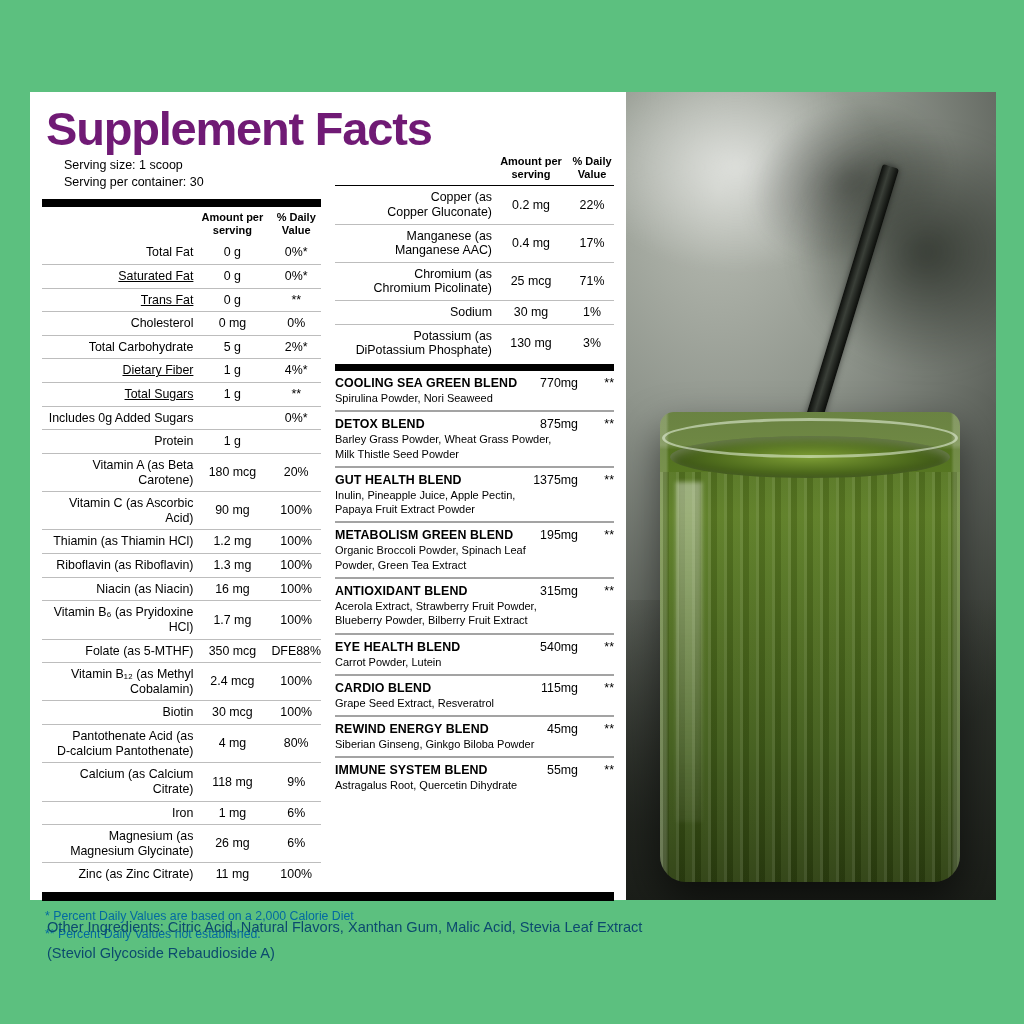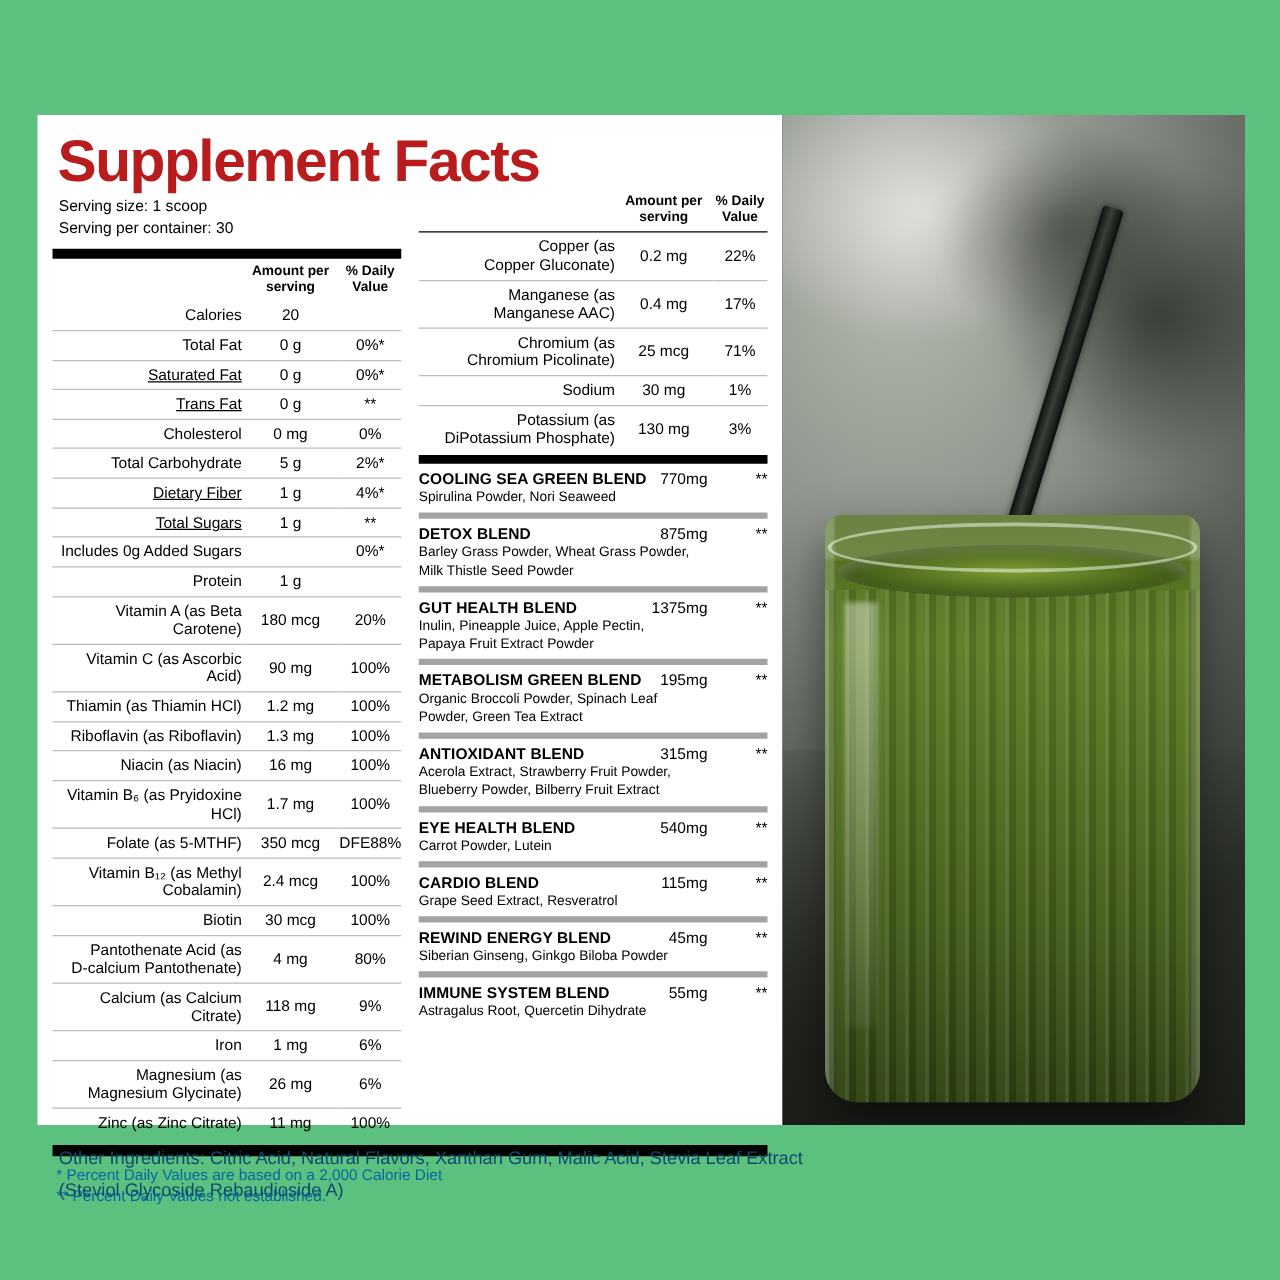"Supplement Facts" .title { color: #b91c1c -> #701a75 }
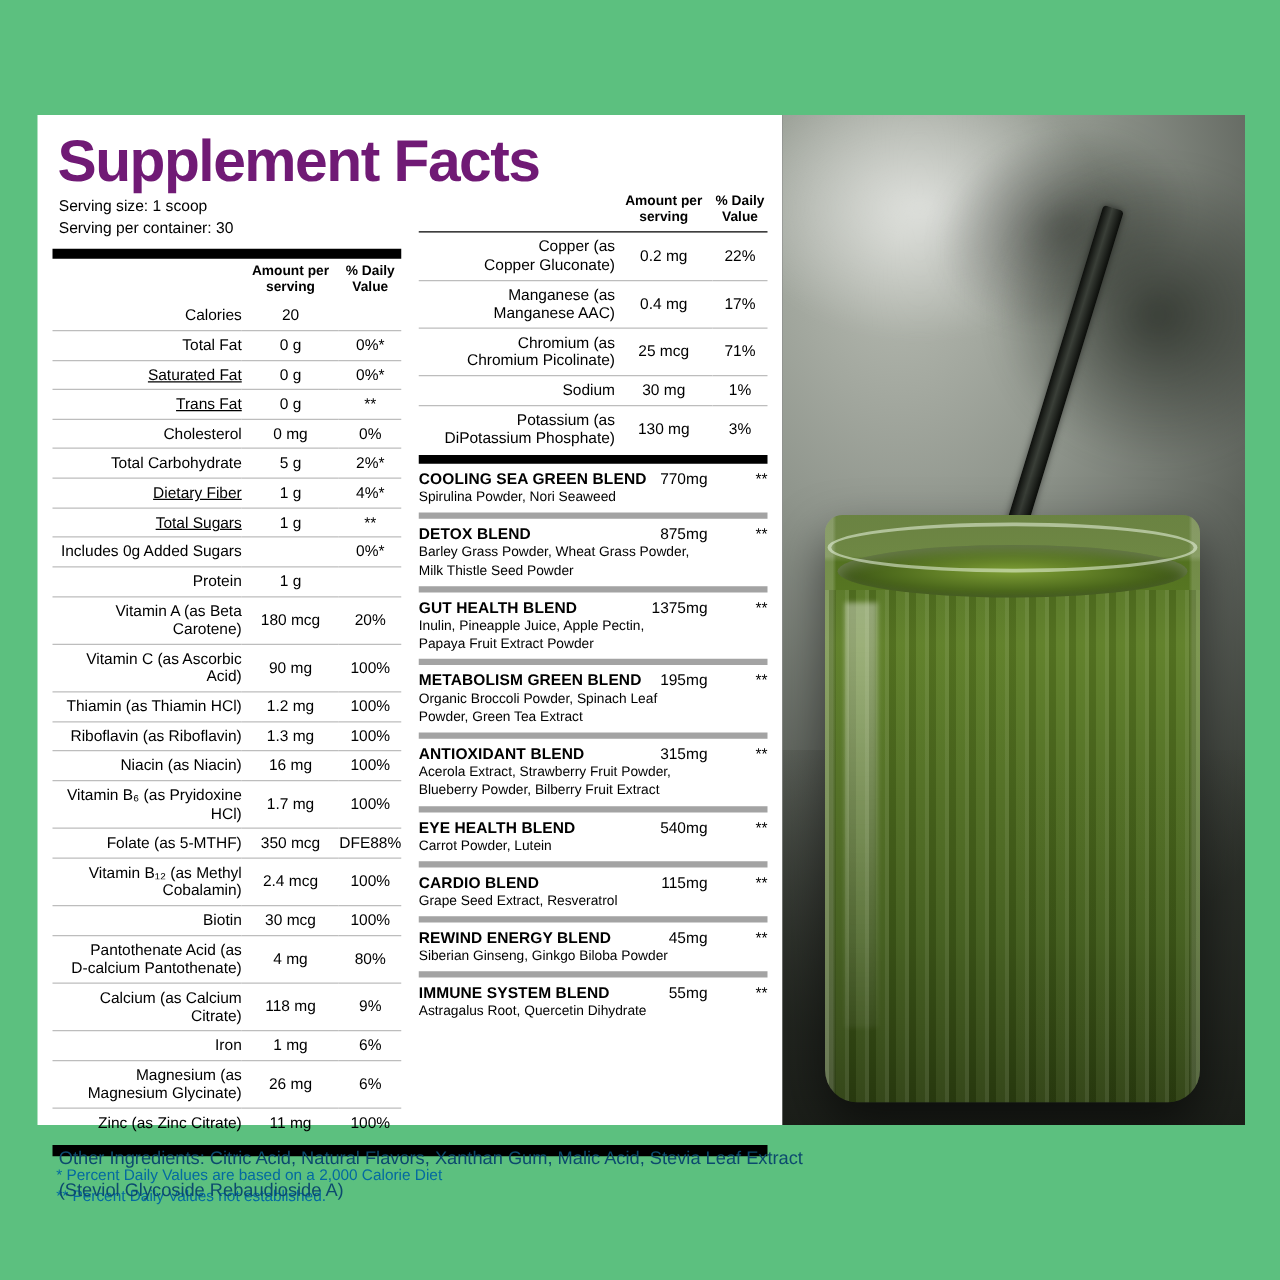"Serving size: 1 scoop" .serving { margin-left: 5px -> 22px }
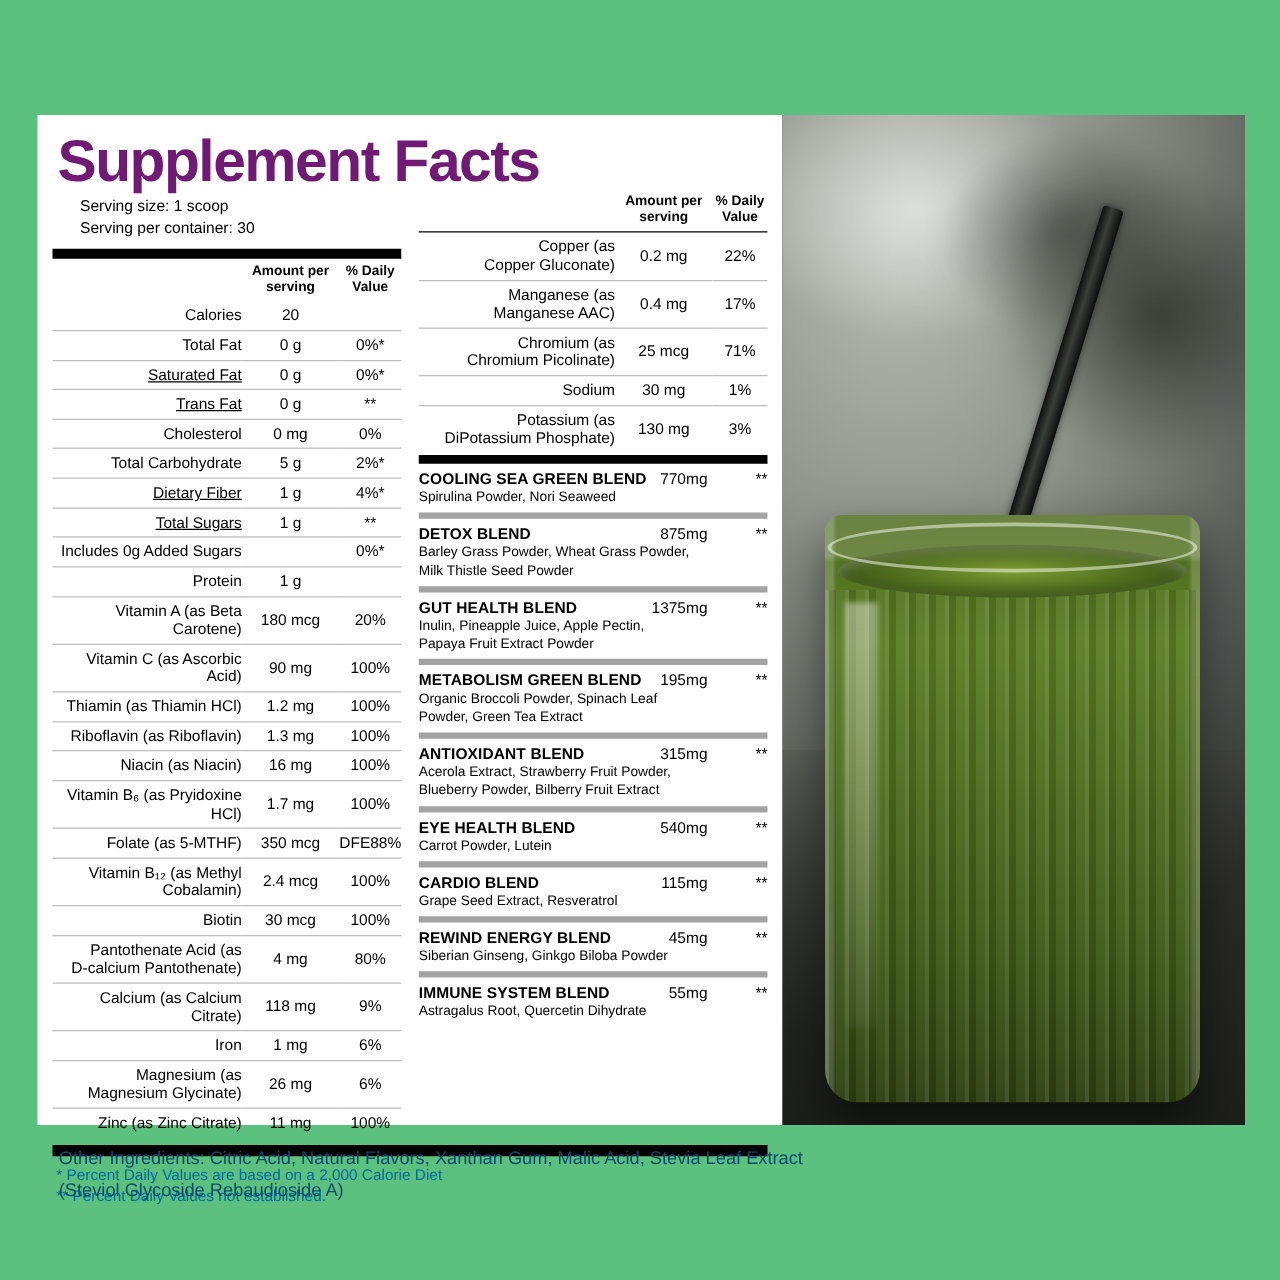"Calories" tr { html: <tr> <td>Calories</td> <td>20</td> <td></td> </tr> -> none }
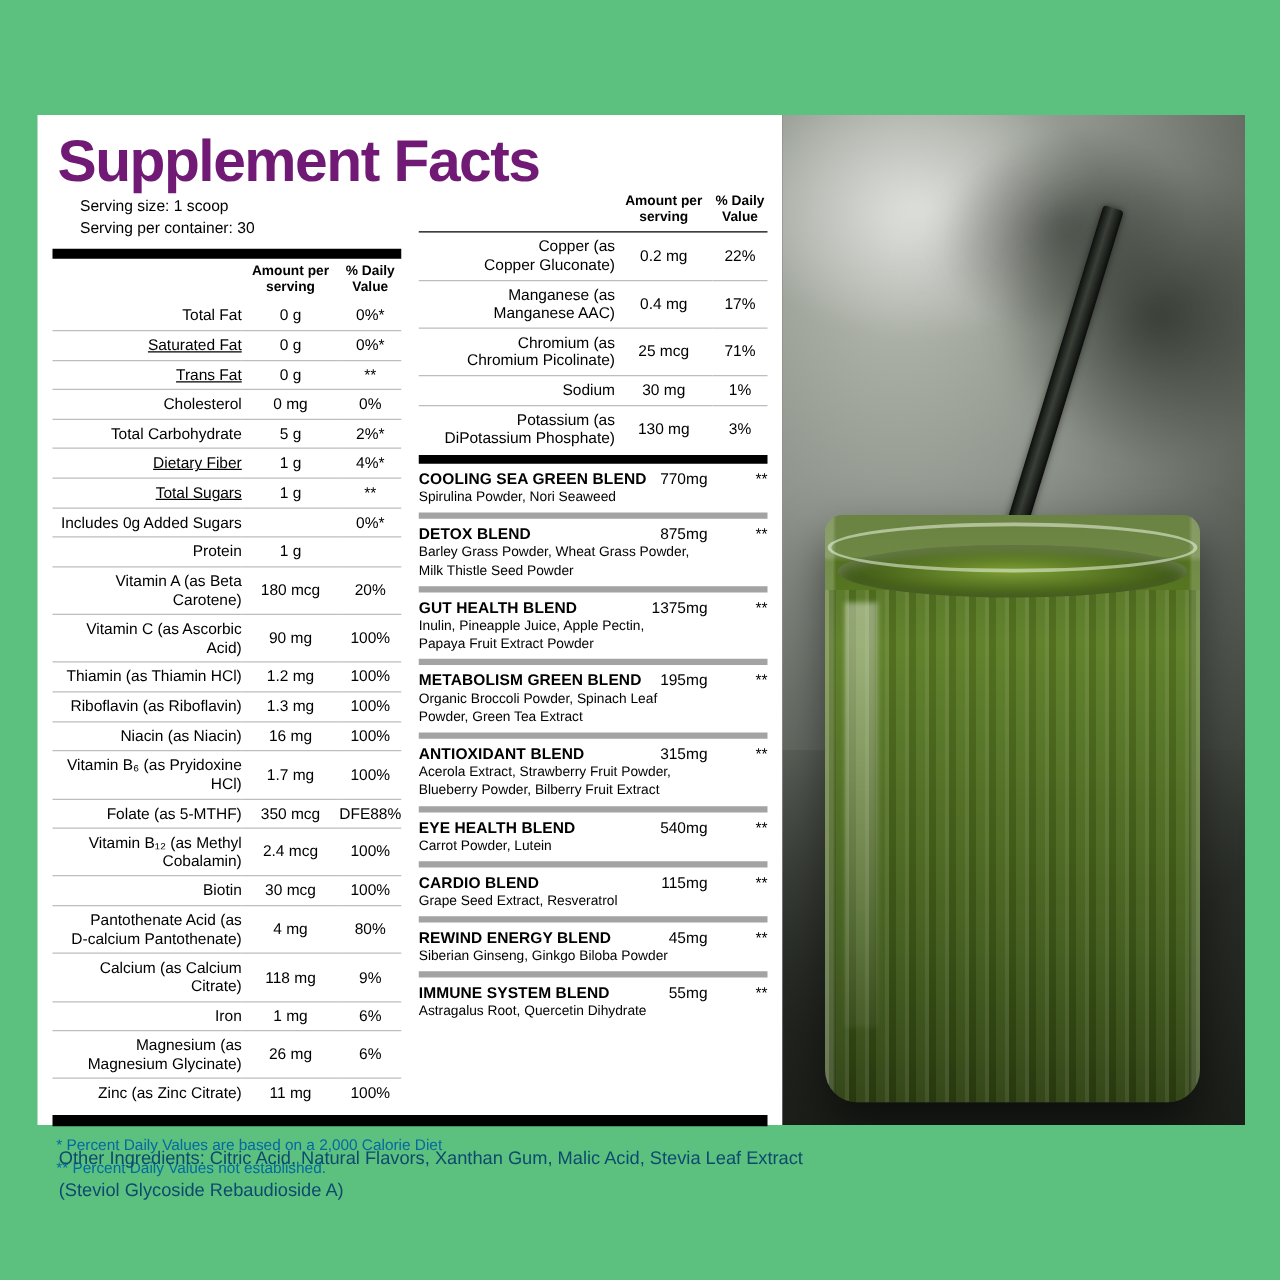"COOLING SEA GREEN BLEND" .blend { border-bottom: 5px solid #a3a3a3 -> 2px solid #a3a3a3 }
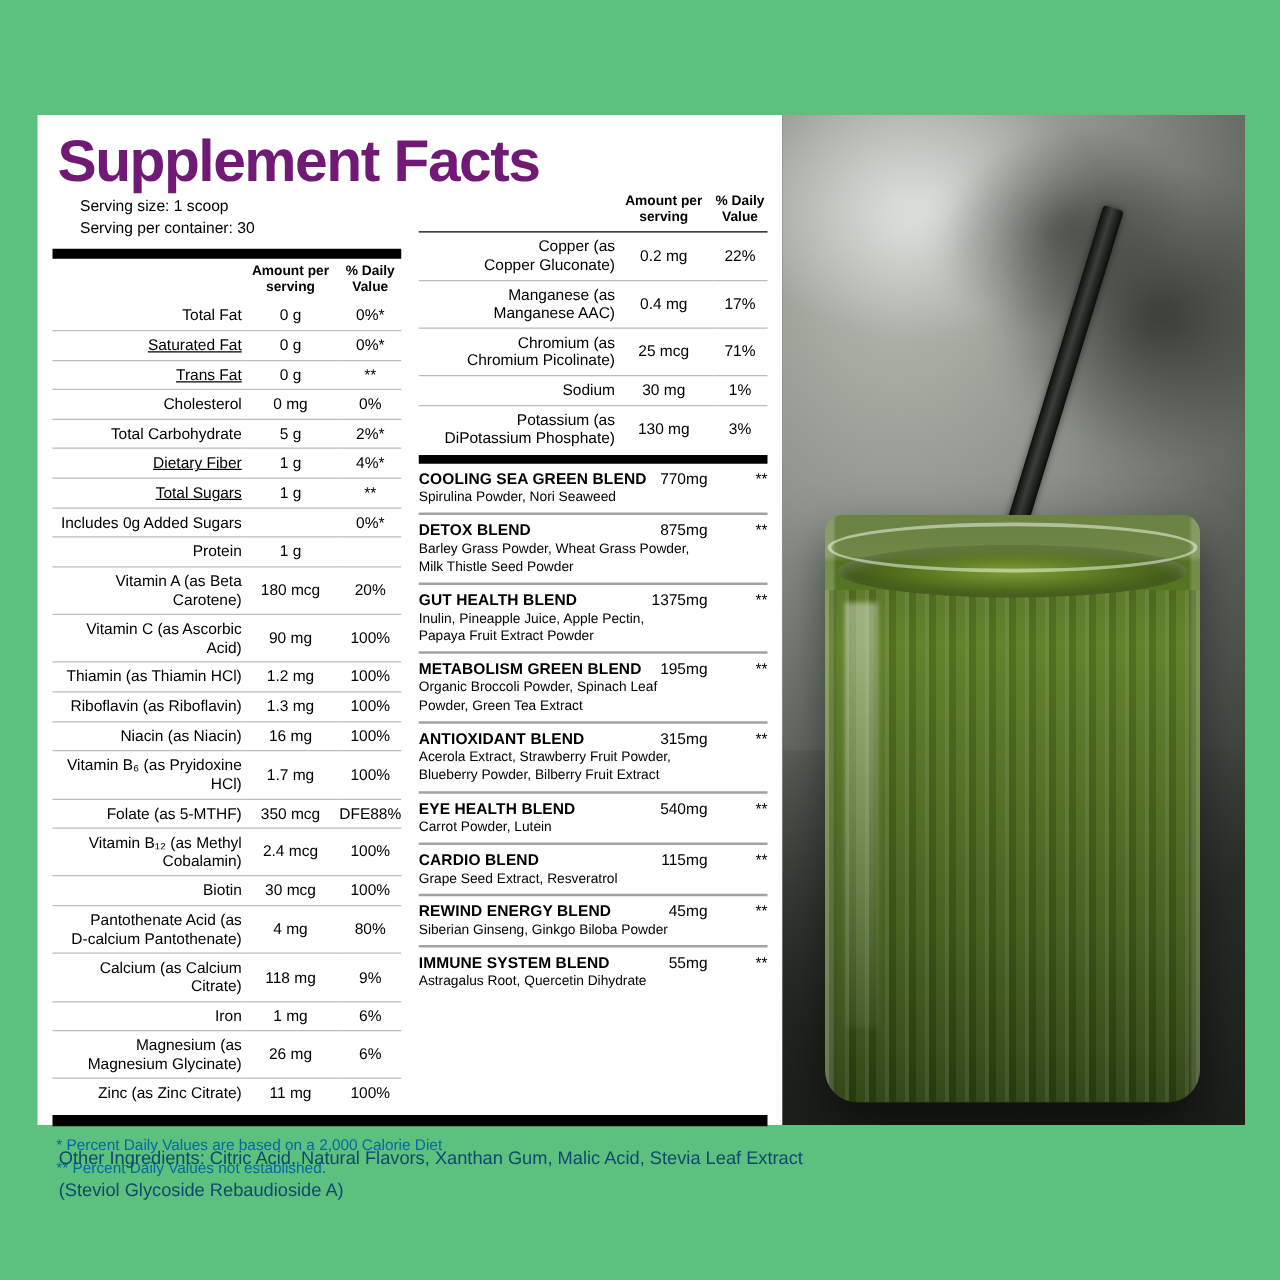"770mg" .blend-mg { margin-right: 20px -> 8px }
